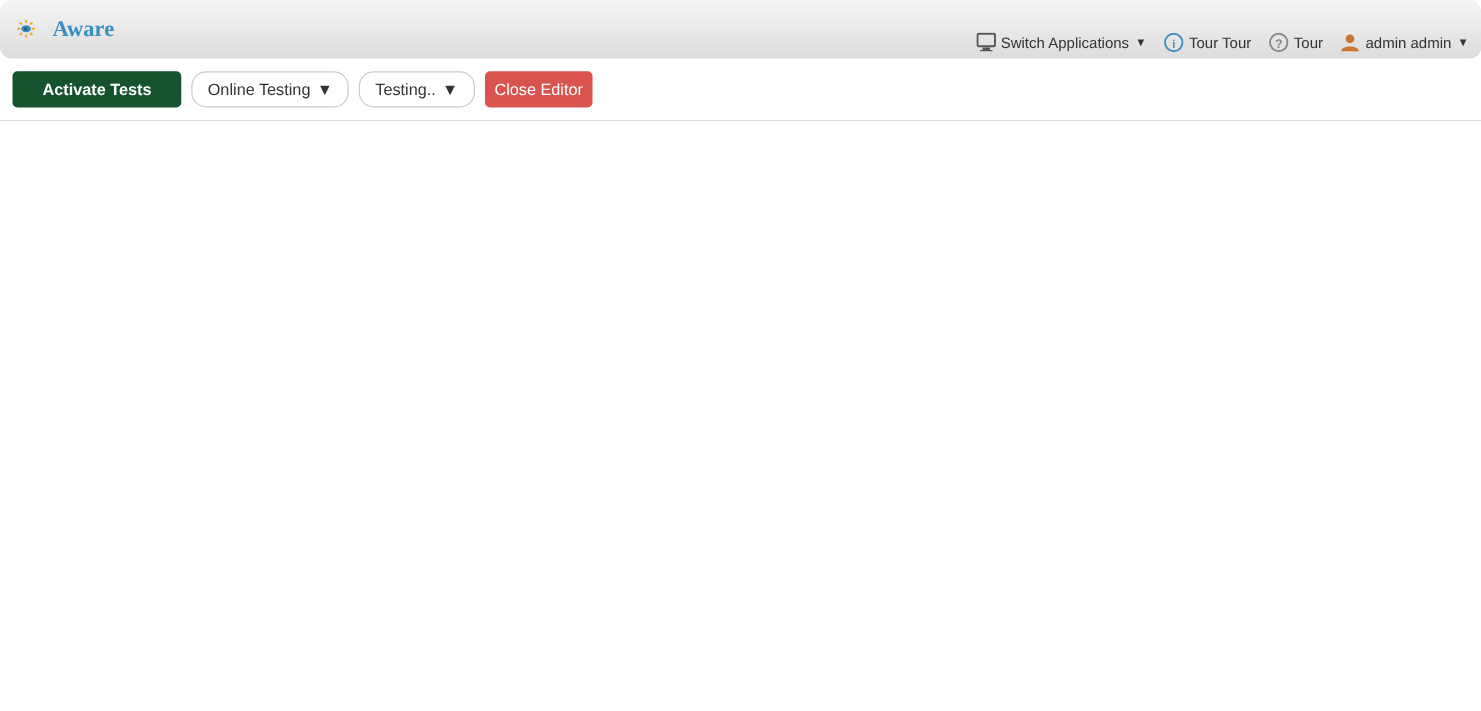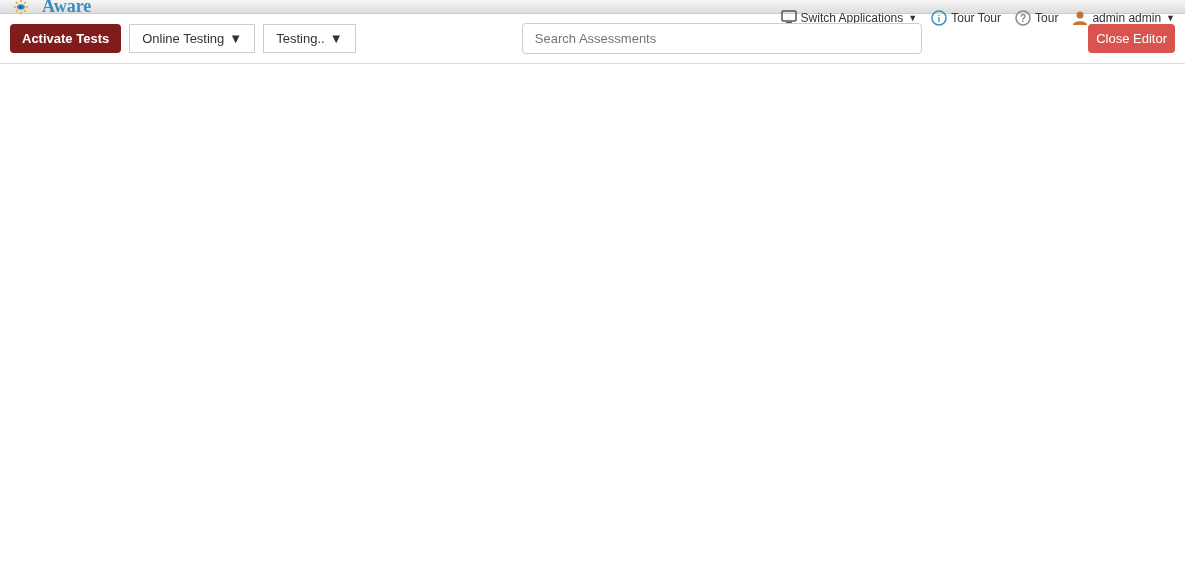"Aware" .top-nav { border-radius: none -> 10px; height: 14px -> 47px }
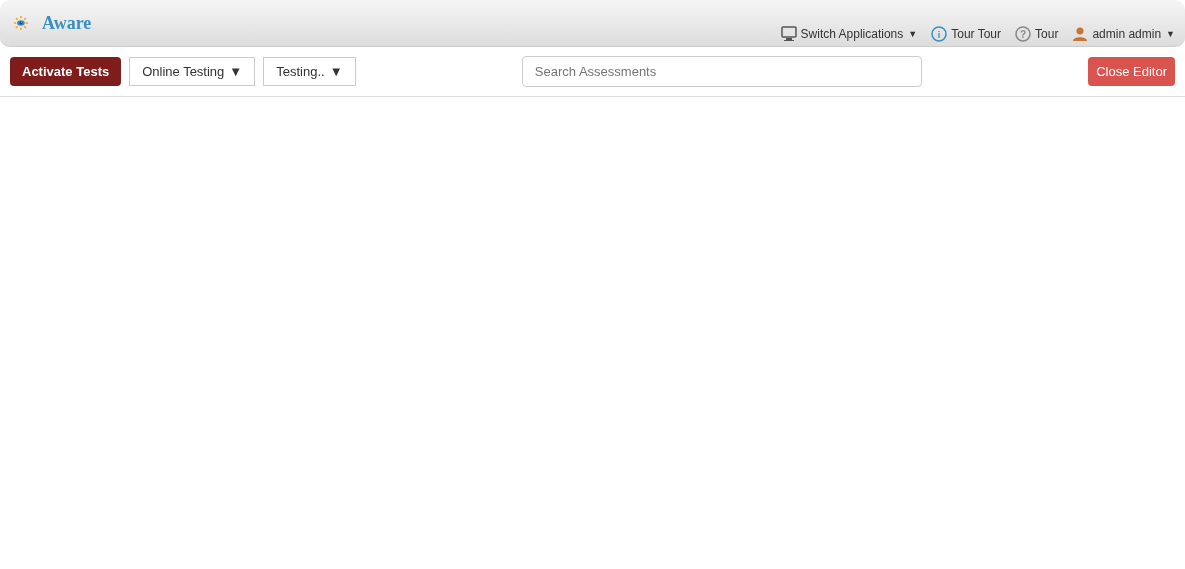"Activate Tests" .btn-activate { background: #7f1d1d -> #14532d; padding: 7px 12px -> 7px 24px }
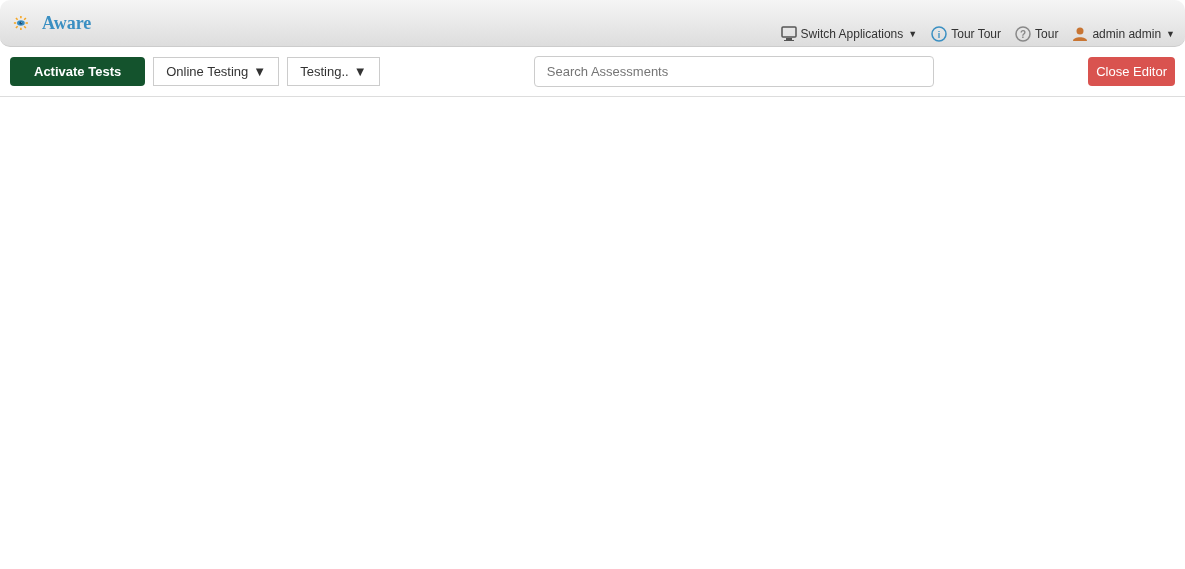"Online Testing" .btn-dropdown { border-radius: 0 -> 12px }
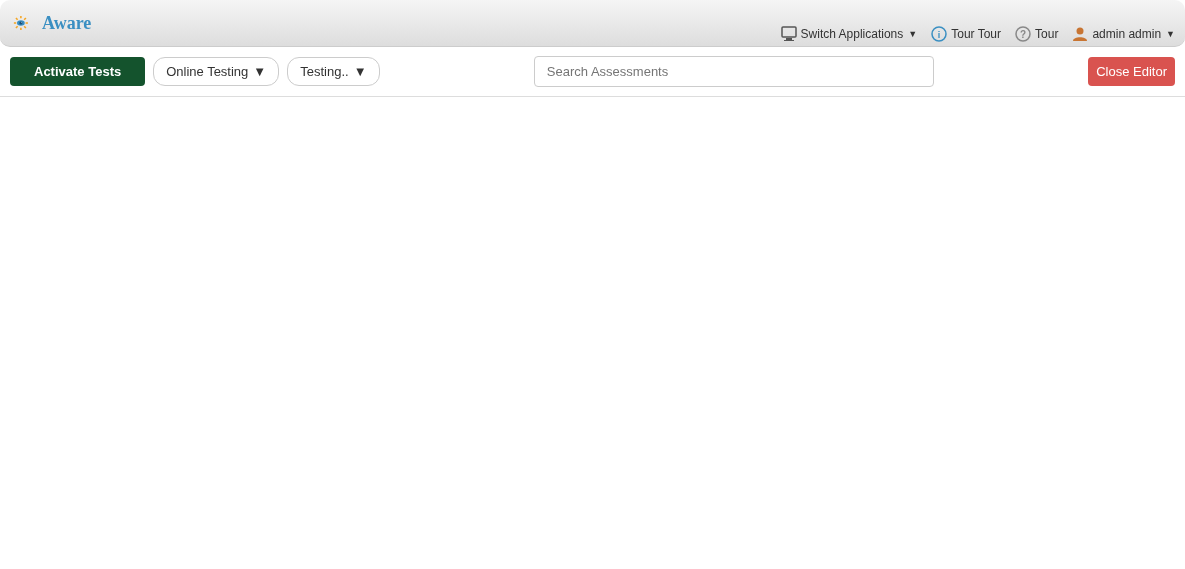"Search Assessments" div.search-area { html: <div> <input> </div> -> none }
